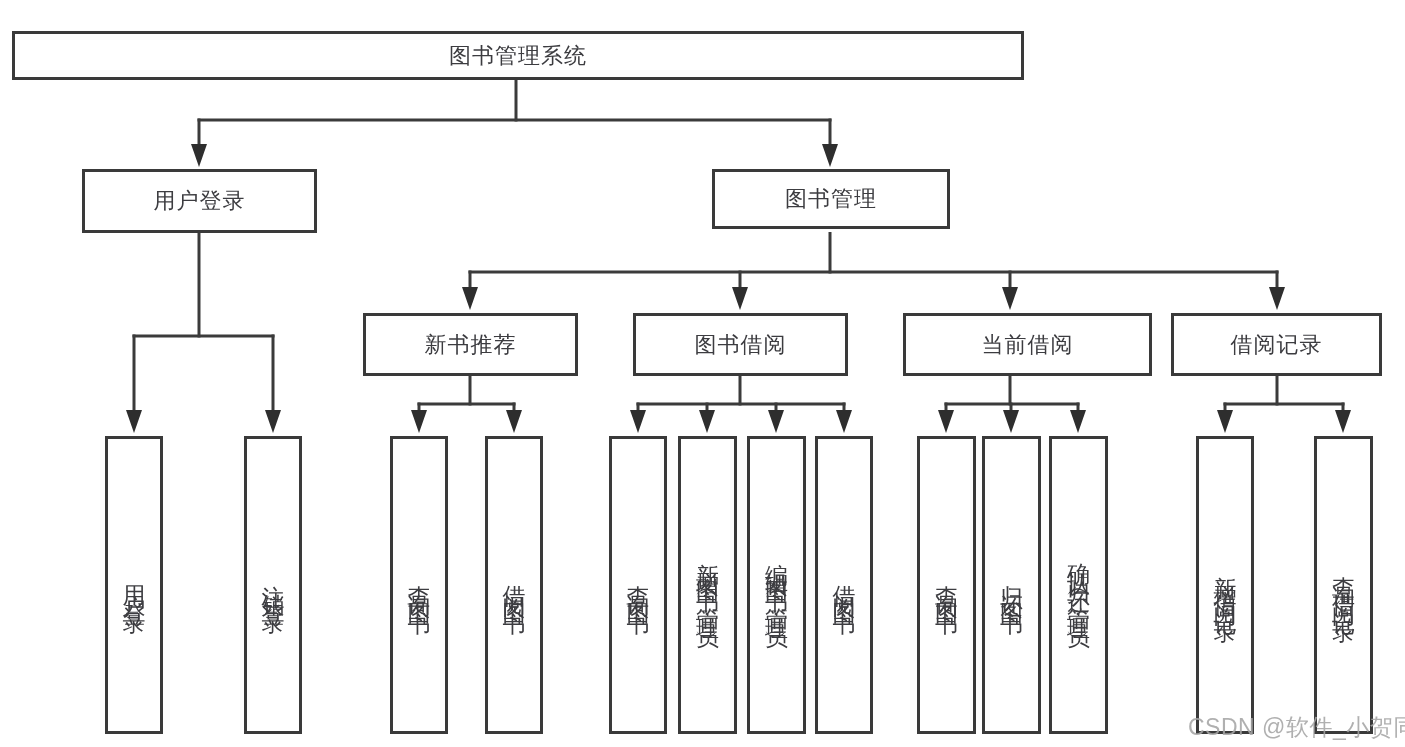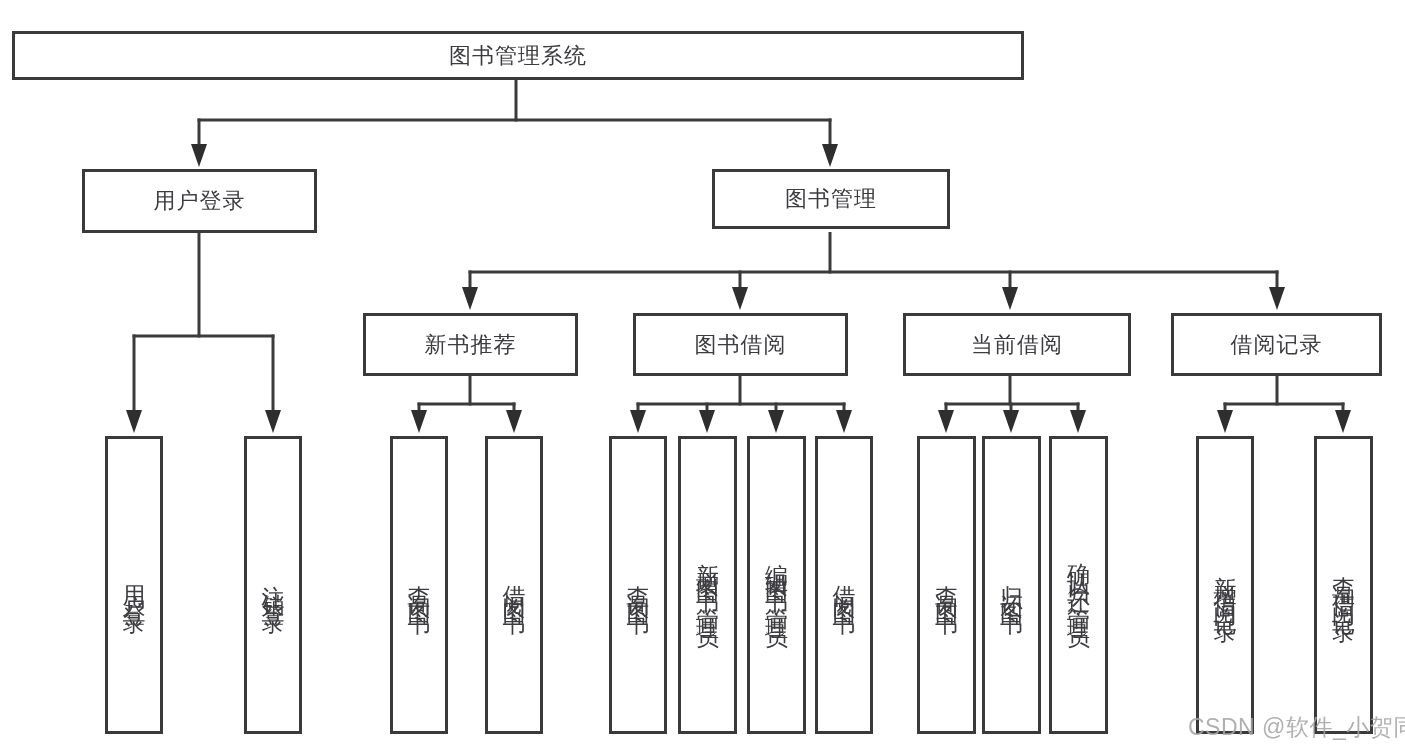"当前借阅" div.box { width: 228px -> 249px }
